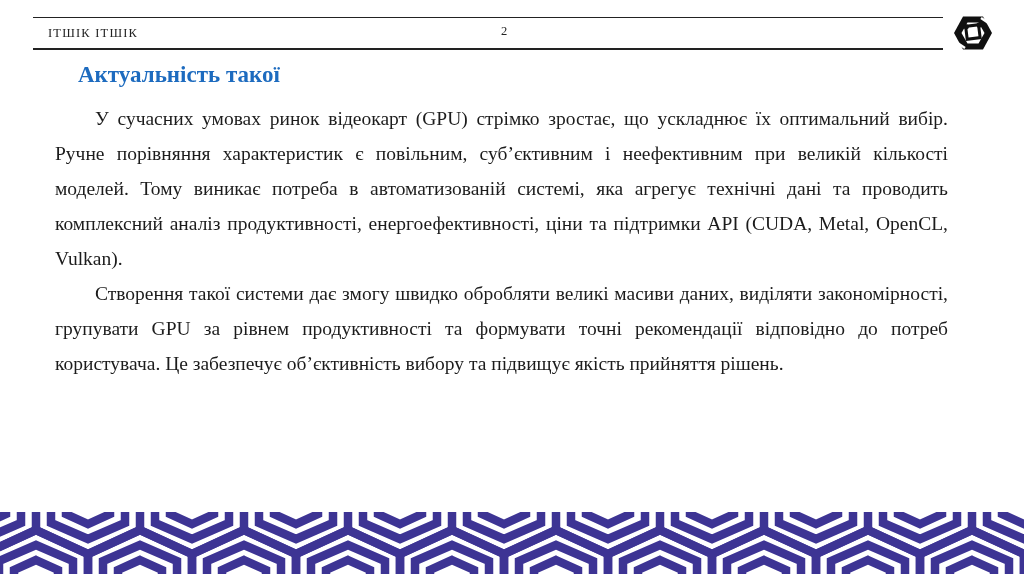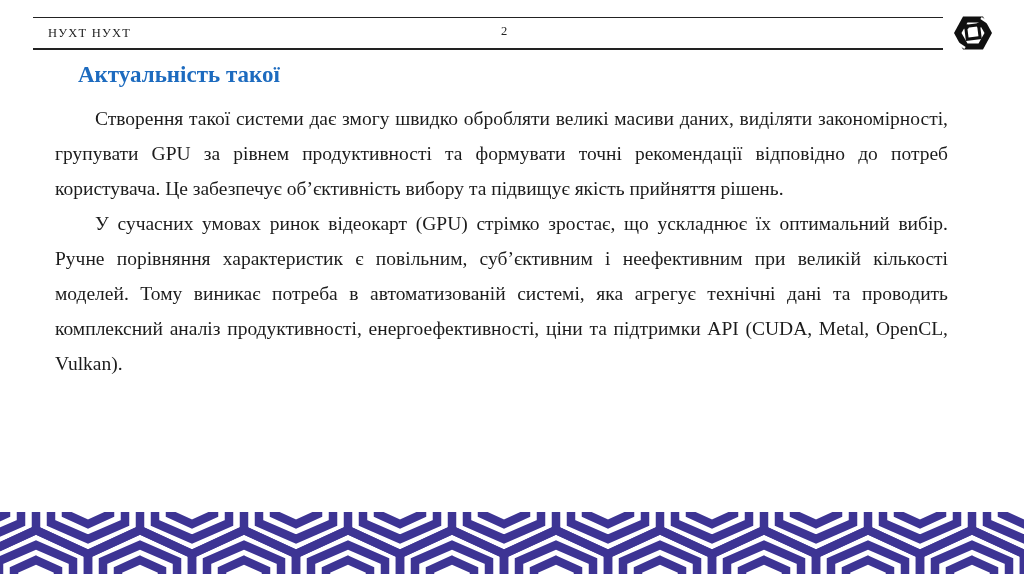"НУХТ НУХТ" span.header-left { text: НУХТ НУХТ -> ІТШІК ІТШІК }
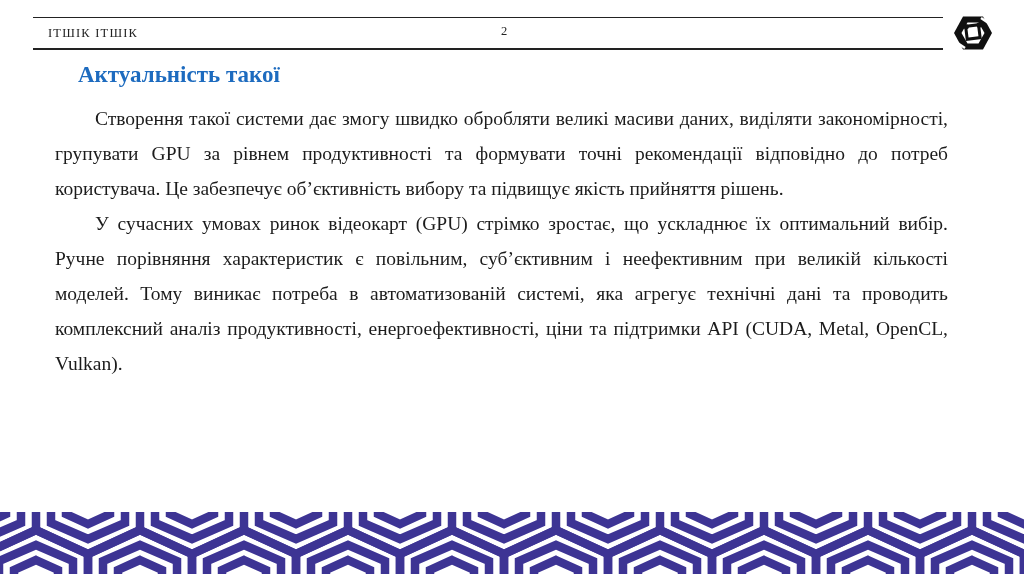"Створення такої системи дає змогу" p { order: before "У сучасних умовах ринок відеокарт" -> after "У сучасних умовах ринок відеокарт" }
